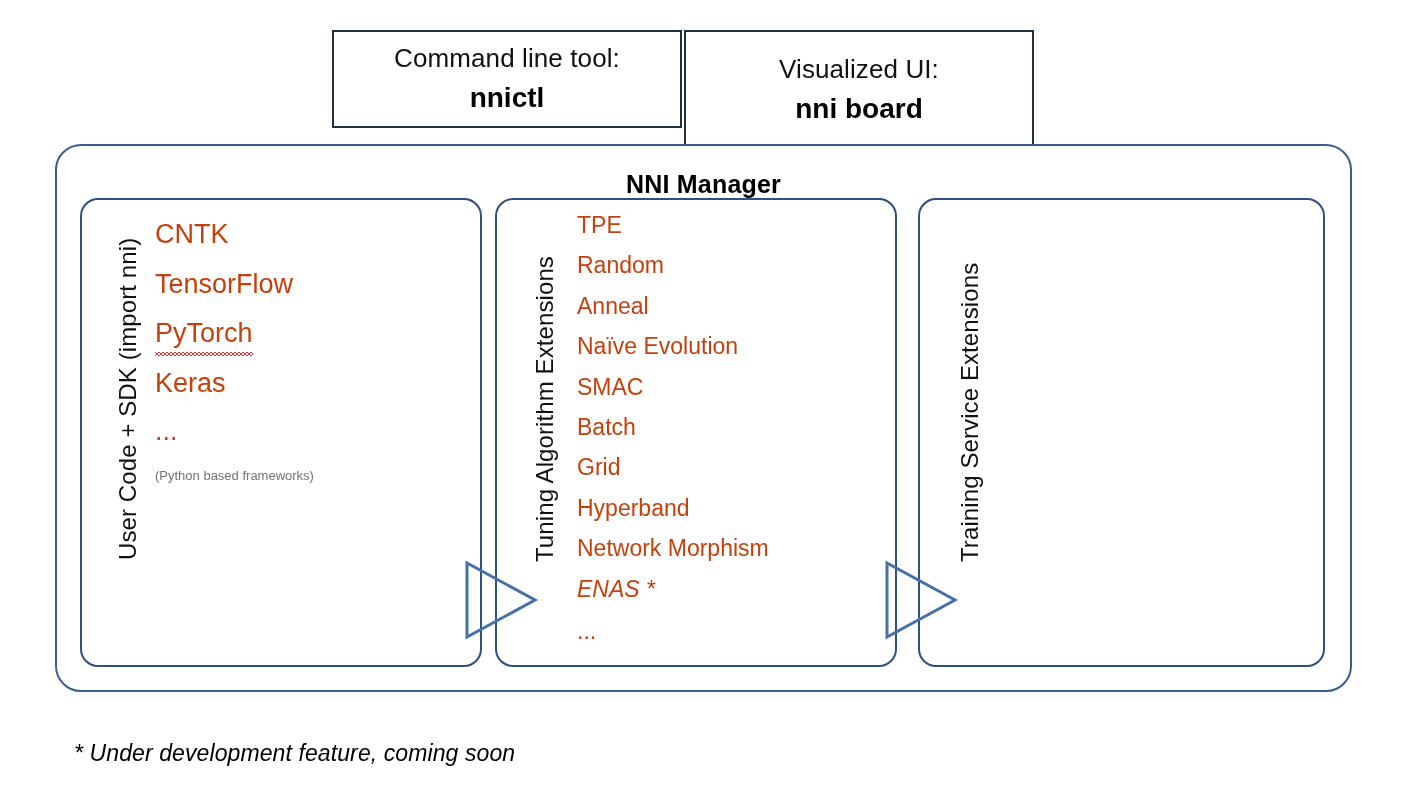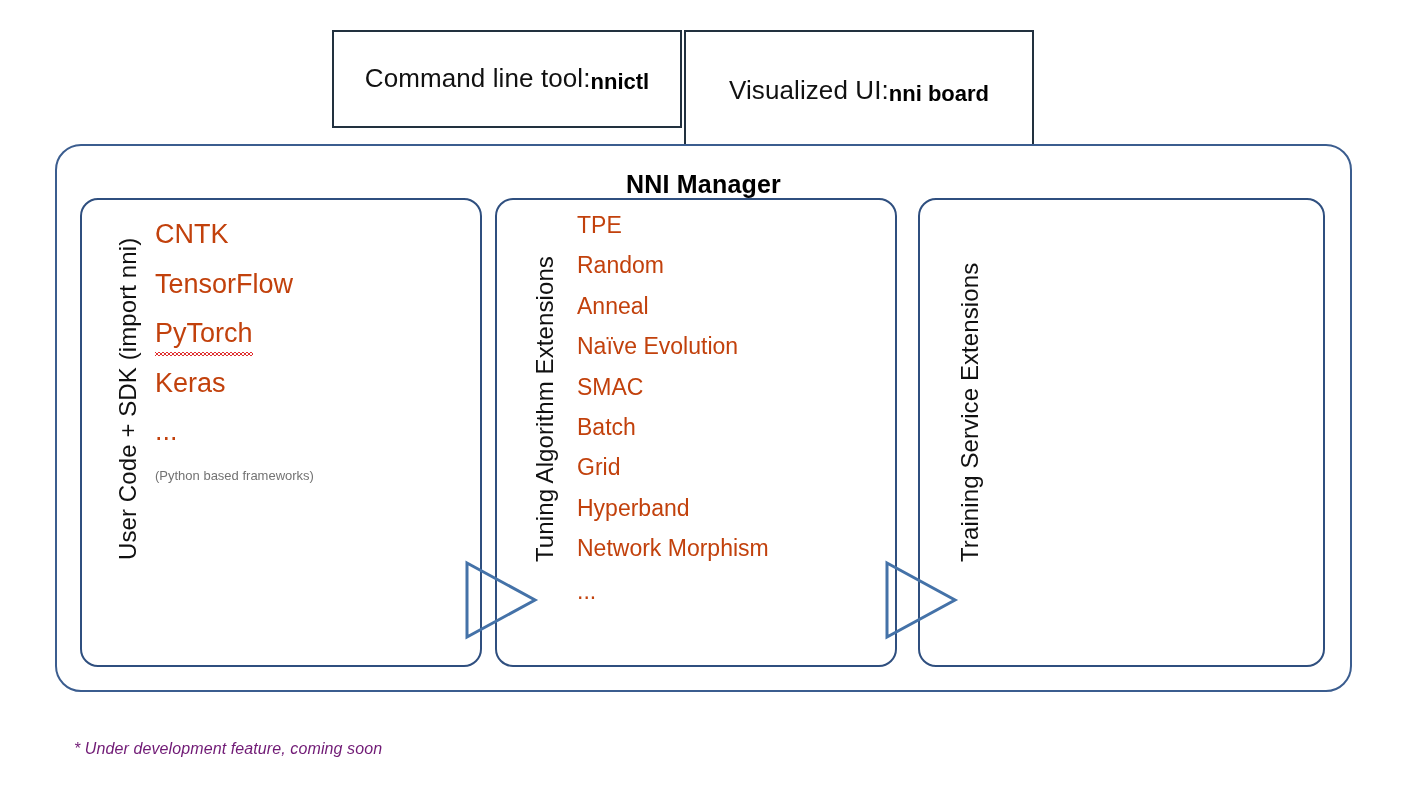"Command line tool:" .topbox { flex-direction: row -> column }
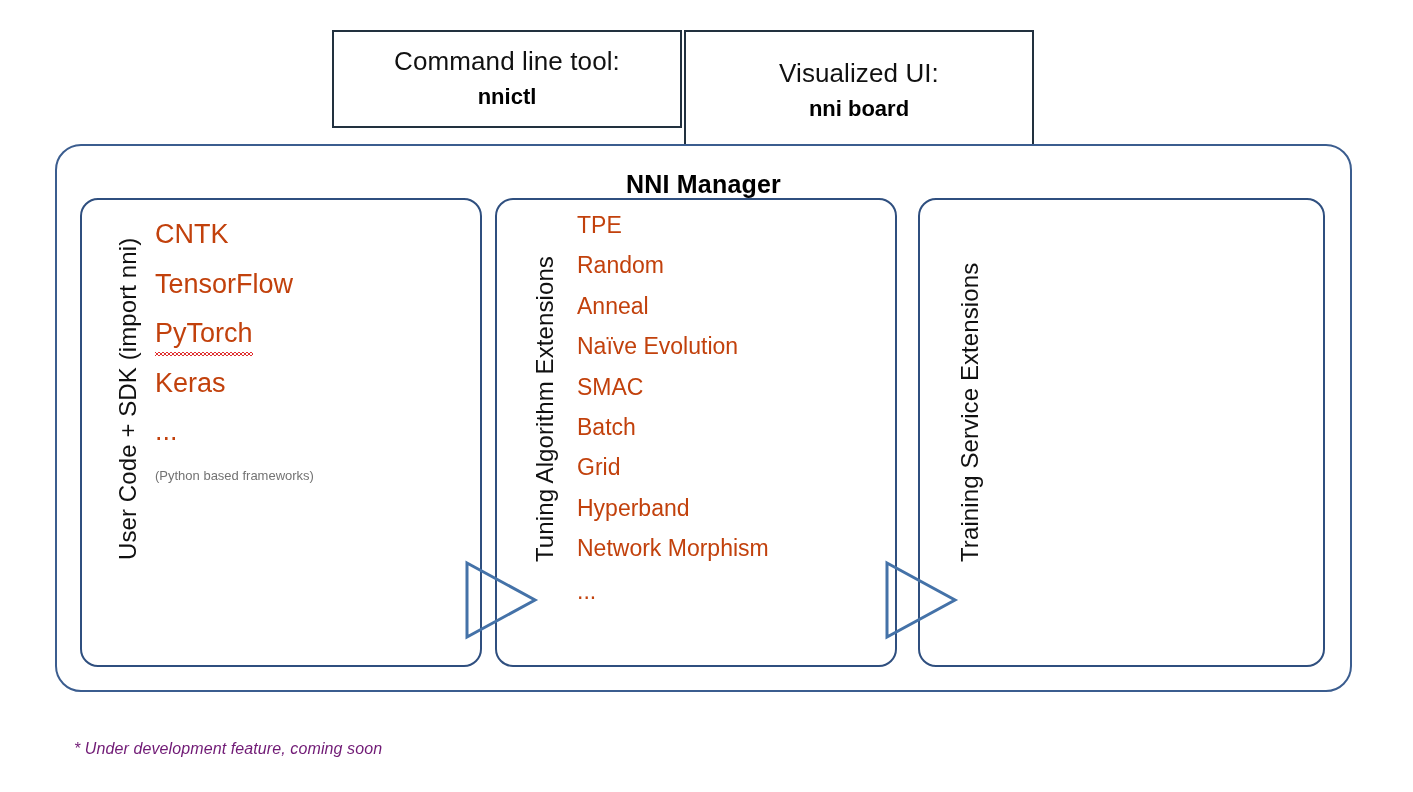"nnictl" .topbox .line2 { font-size: 22px -> 28px }
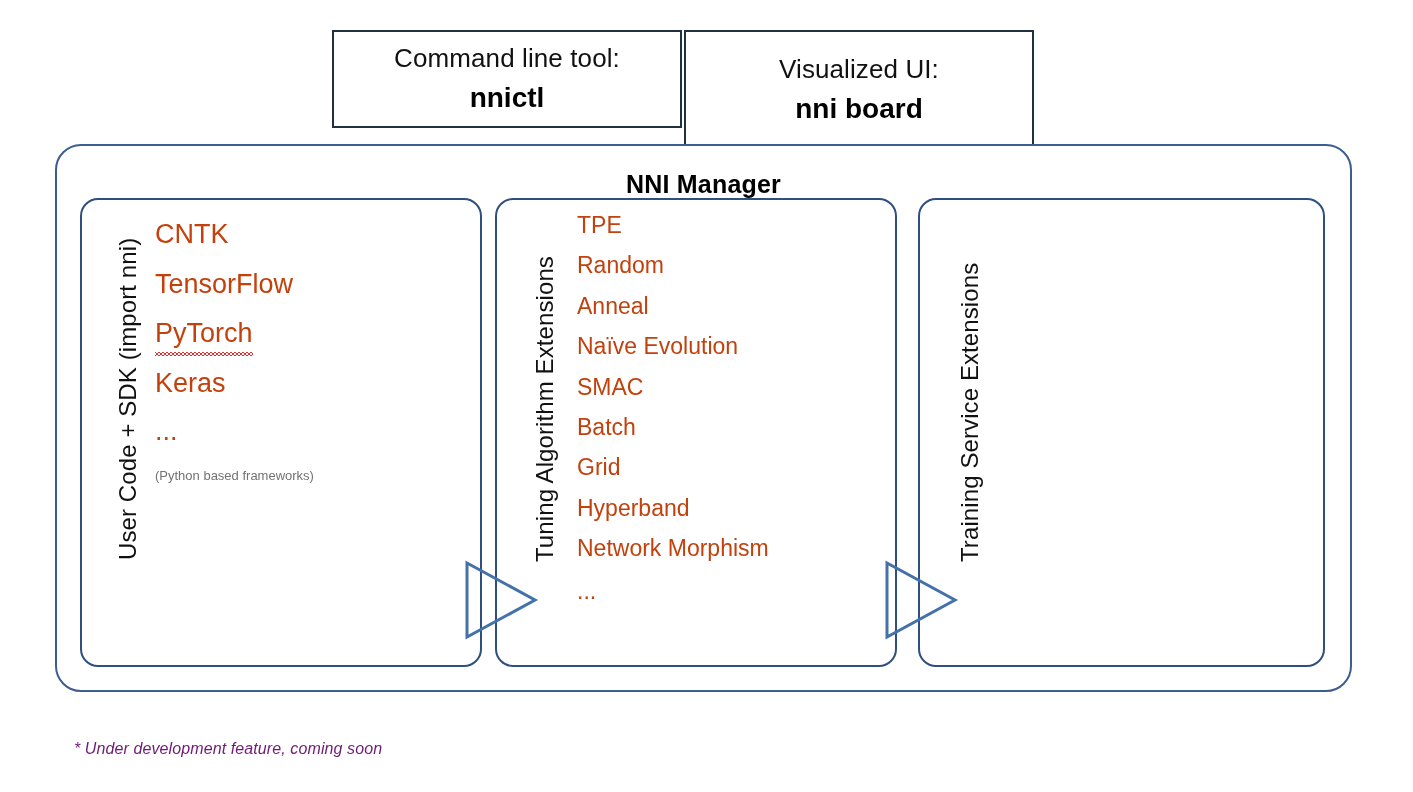"ENAS *" li.ital { html: none -> <li>ENAS *</li> }
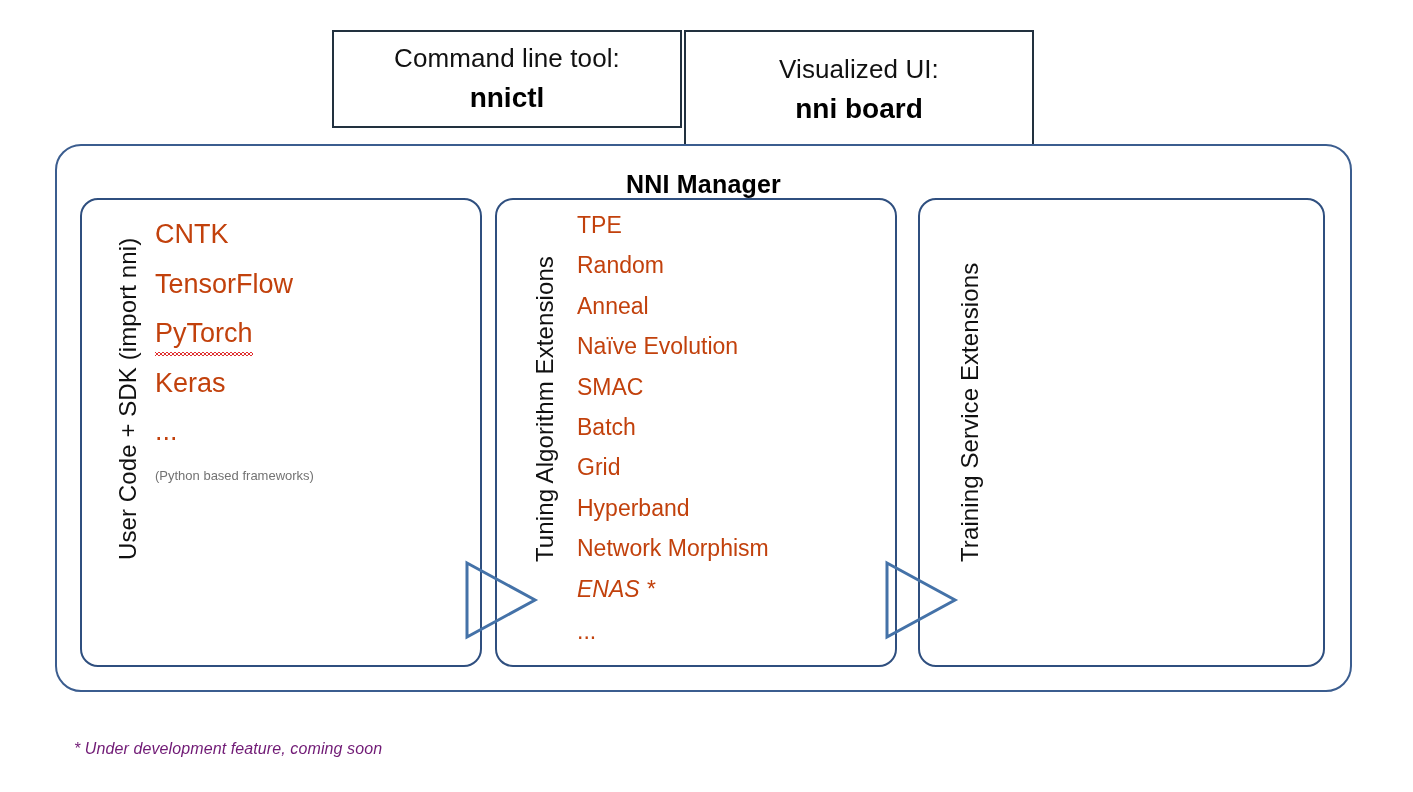"* Under development feature, coming" #footnote { color: #701a75 -> #000000; font-size: 16px -> 23px }
